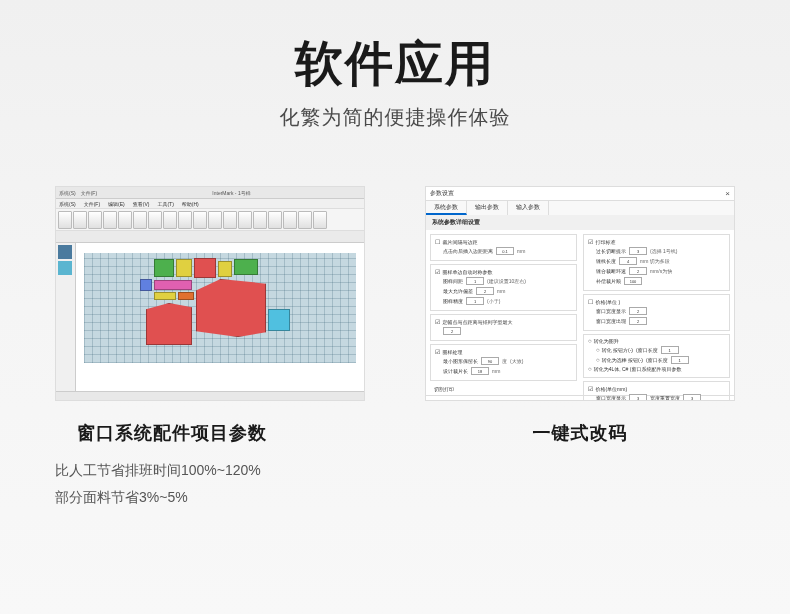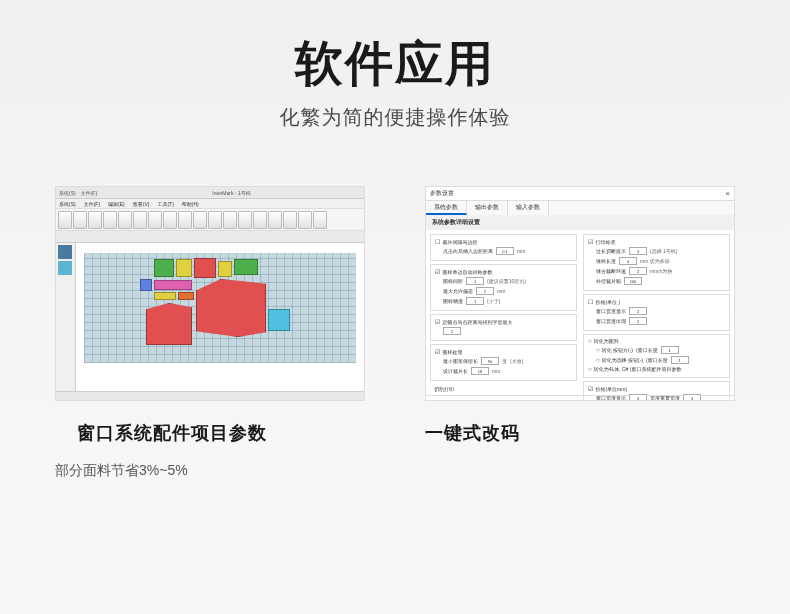"一键式改码" .card:last-child .card-title { text-align: left -> center }
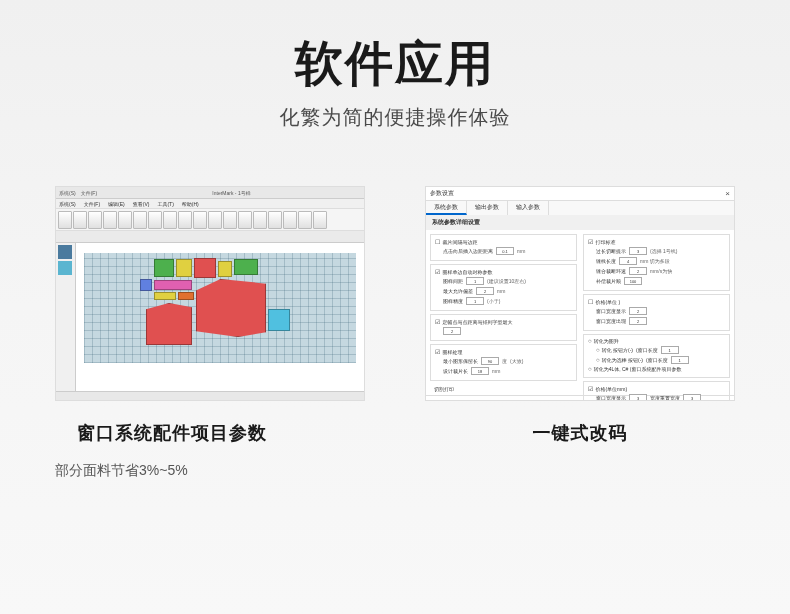"比人工节省排班时间100%~120%" div { html: none -> <div>比人工节省排班时间100%~120%</div> }
